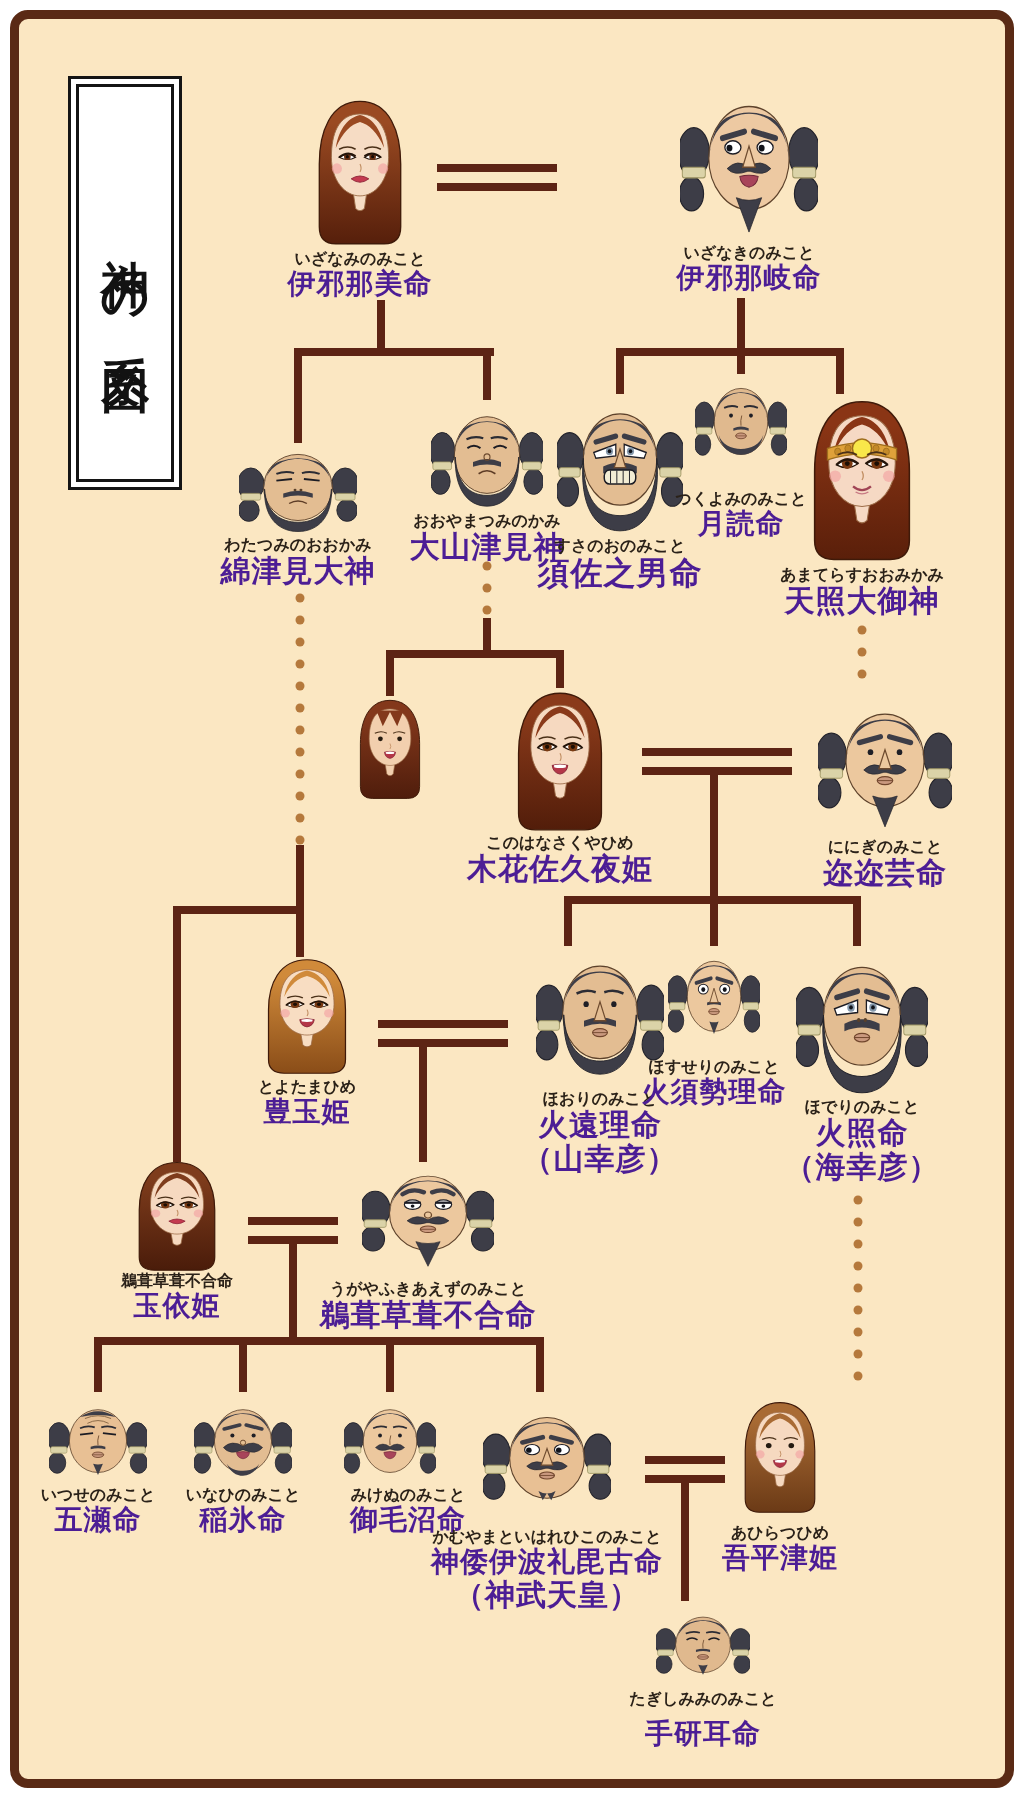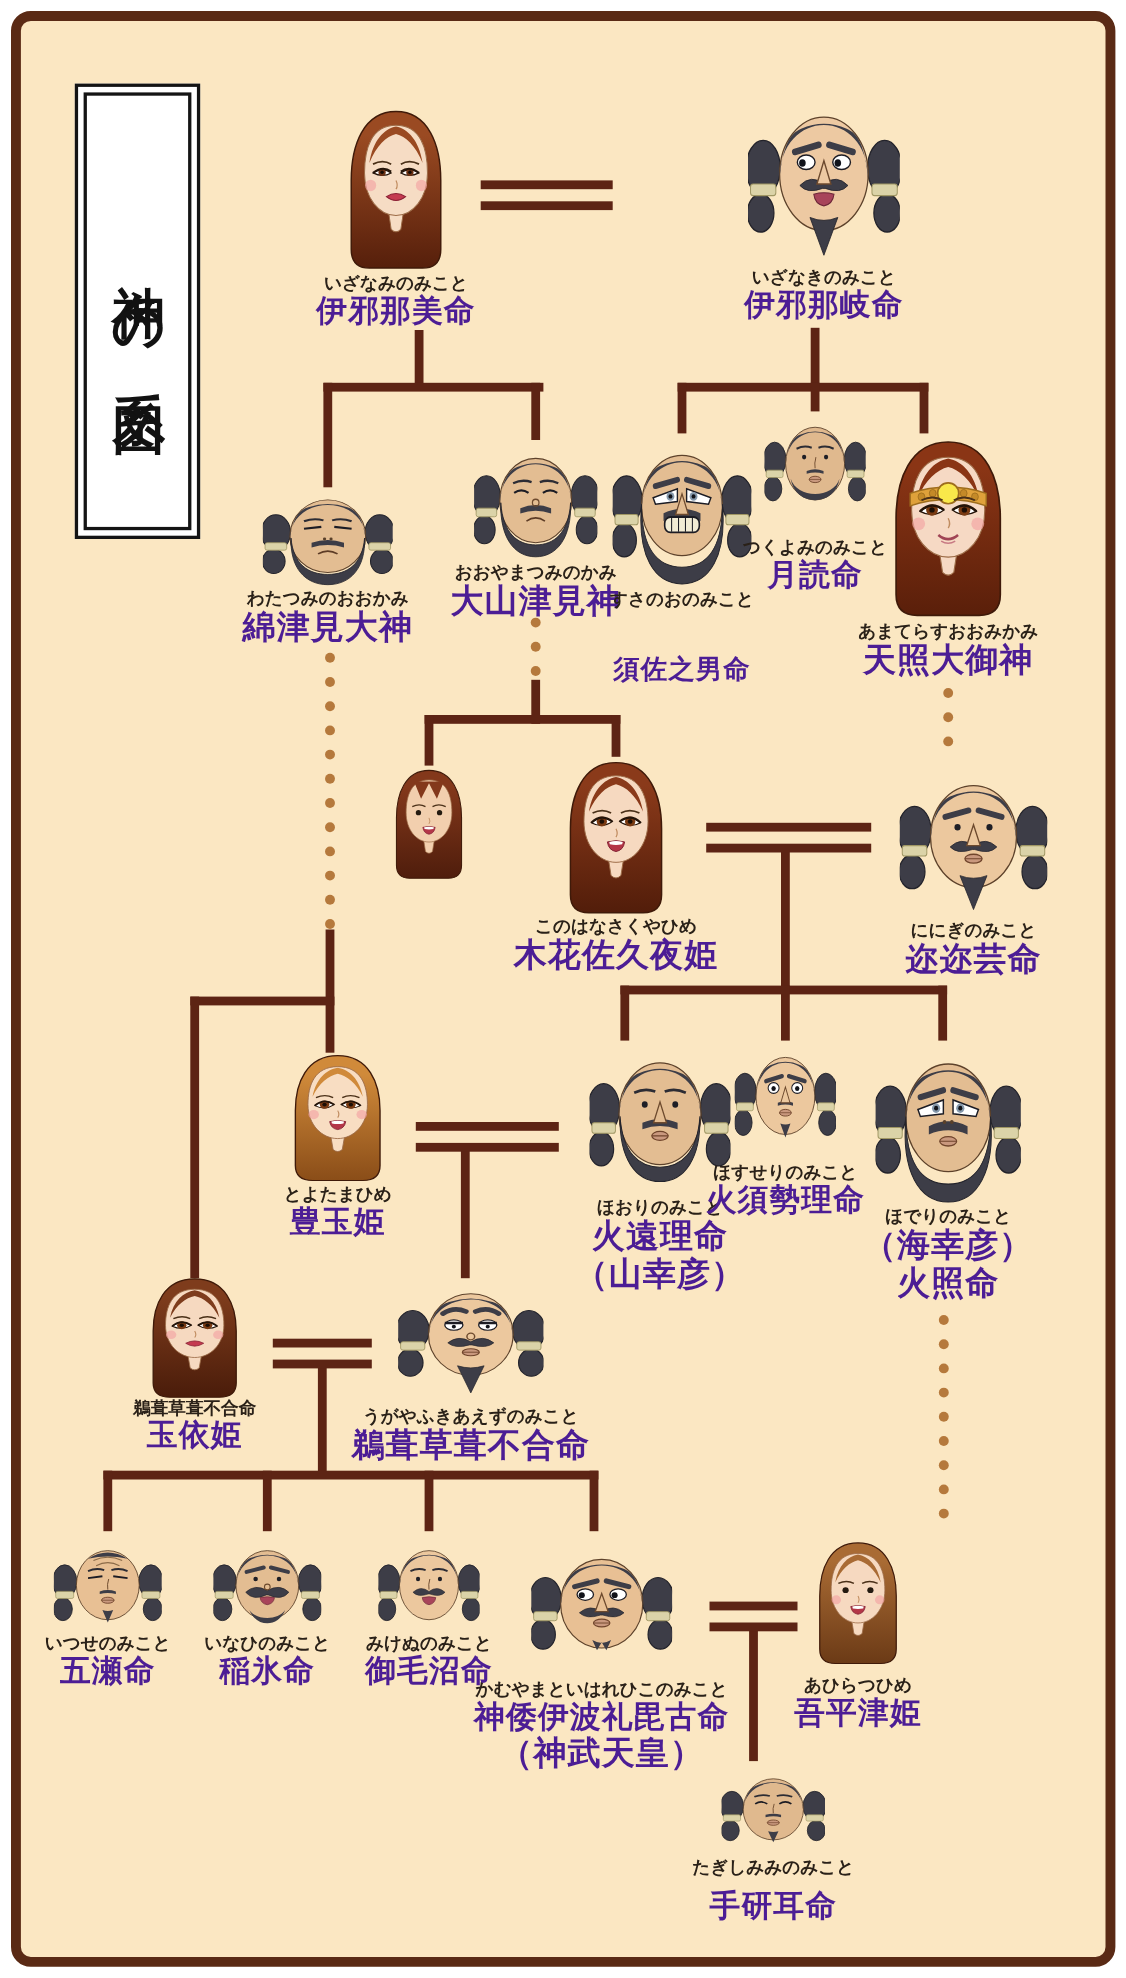"須佐之男命" div.kanji { font-size: 24px -> 32px; margin-top: 41px -> none }
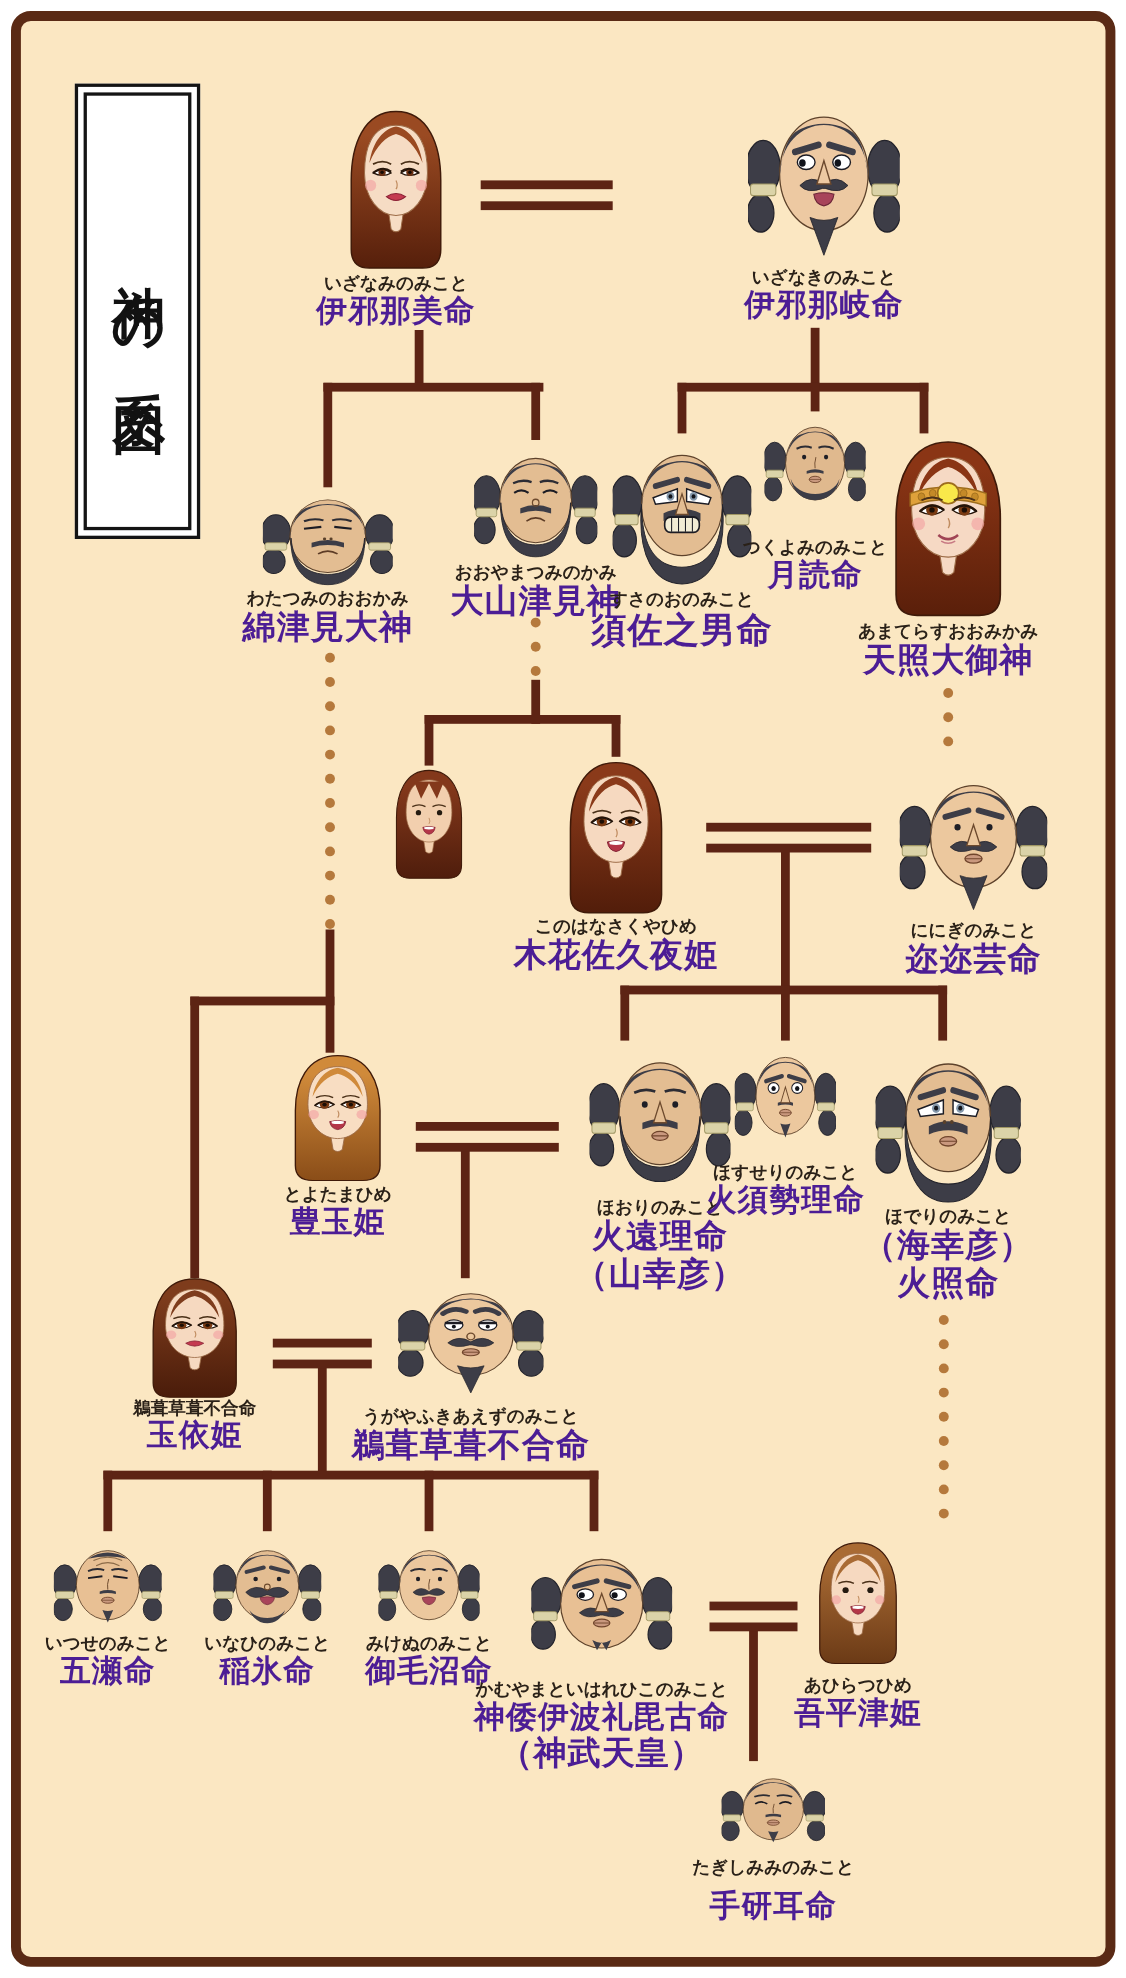"（海幸彦）" div.kanji { order: before "火照命" -> after "火照命" }
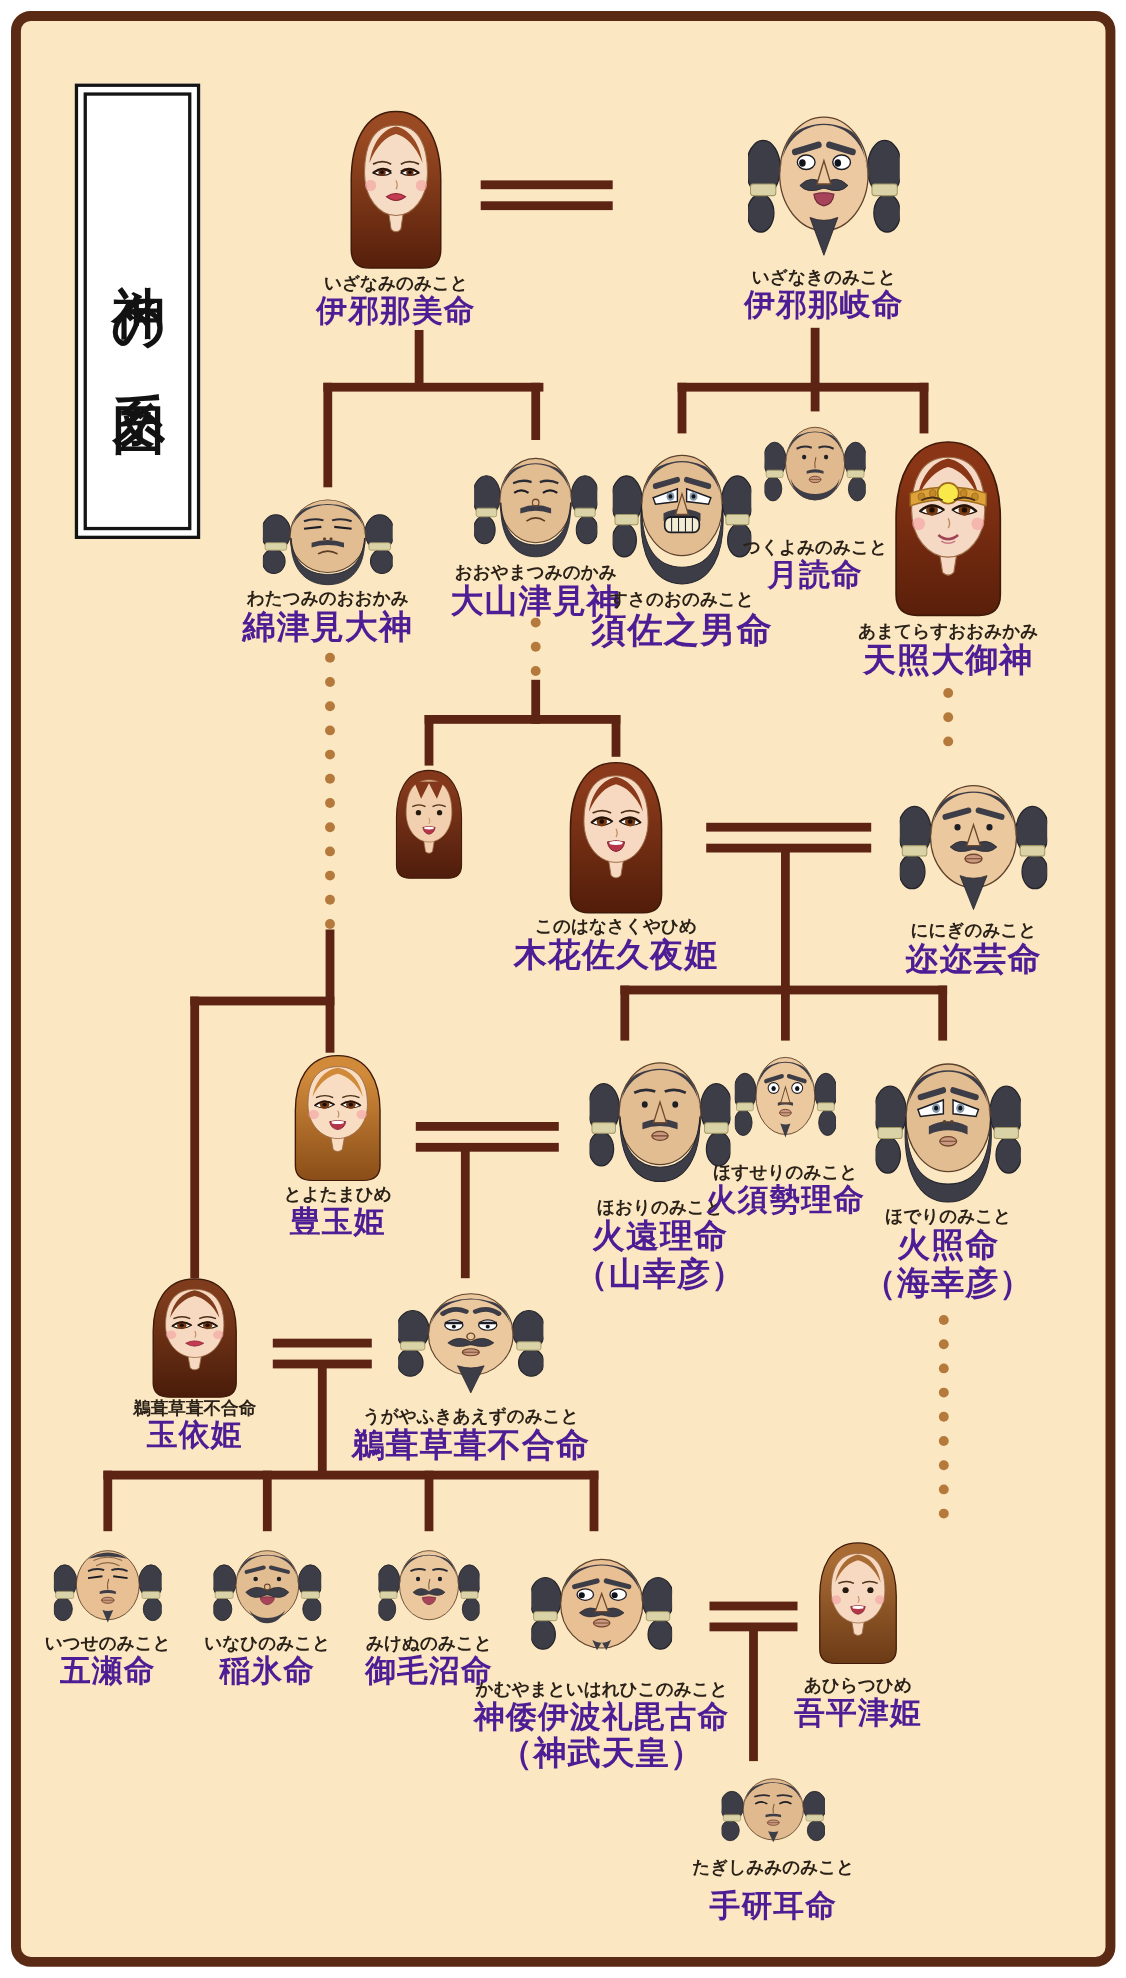"みけぬのみこと" div.plabel { left: 240px -> 258px }
